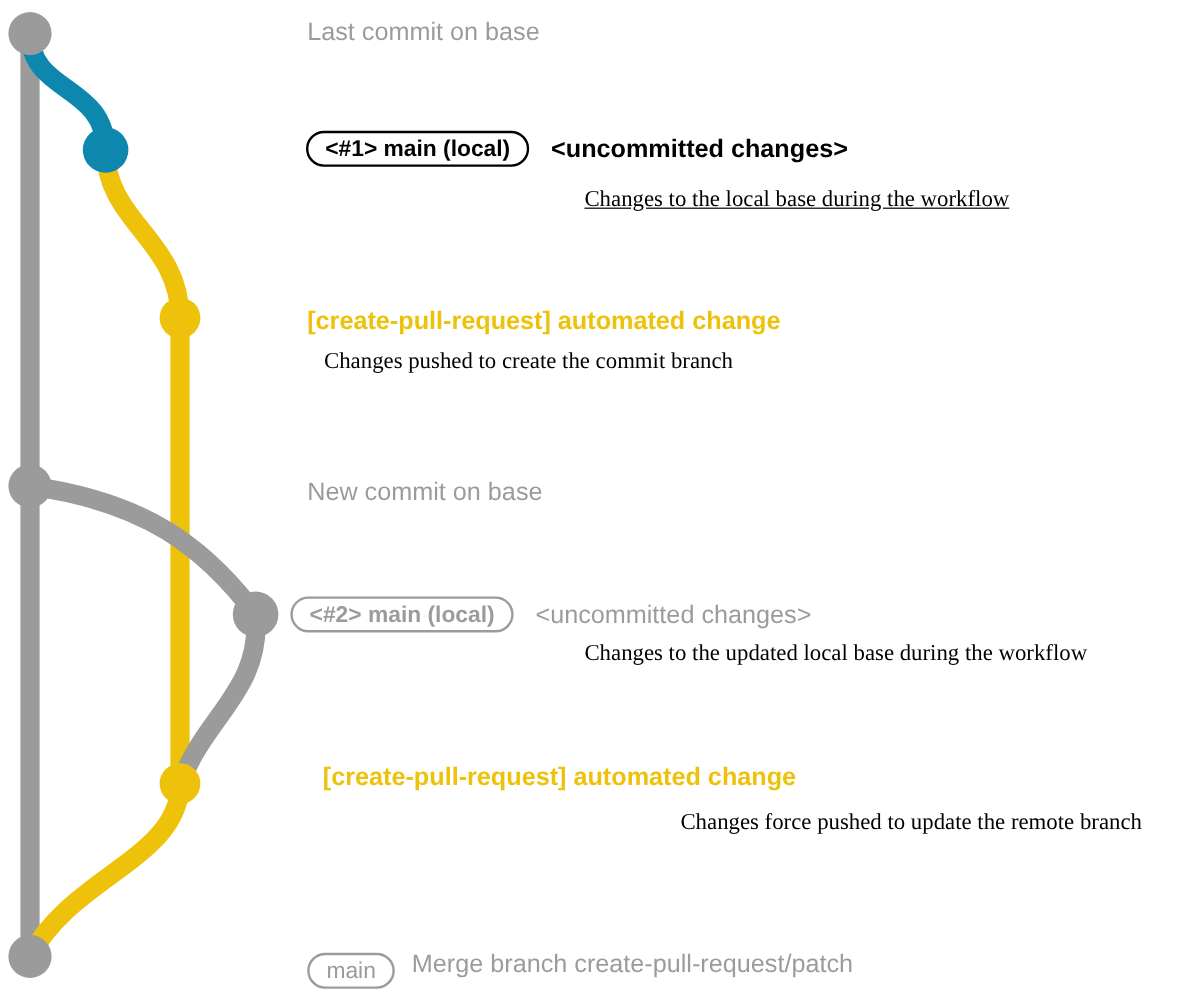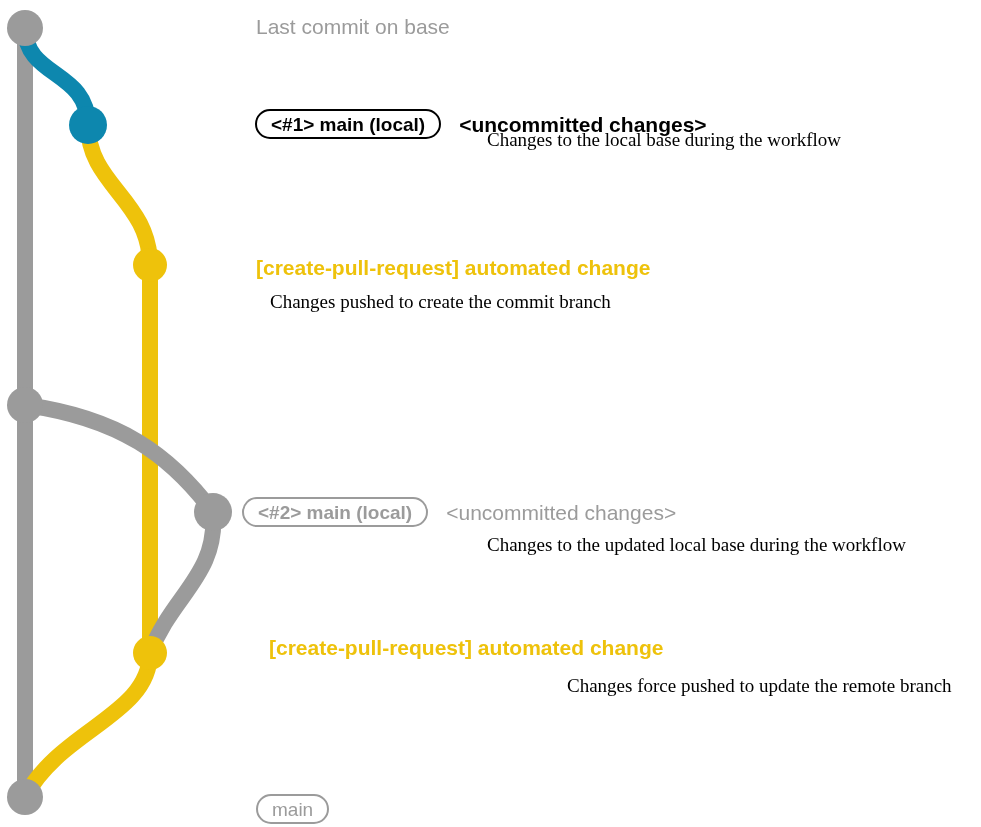"Changes to the local base" div.desc { text-decoration: none -> underline; top: 130px -> 157px }
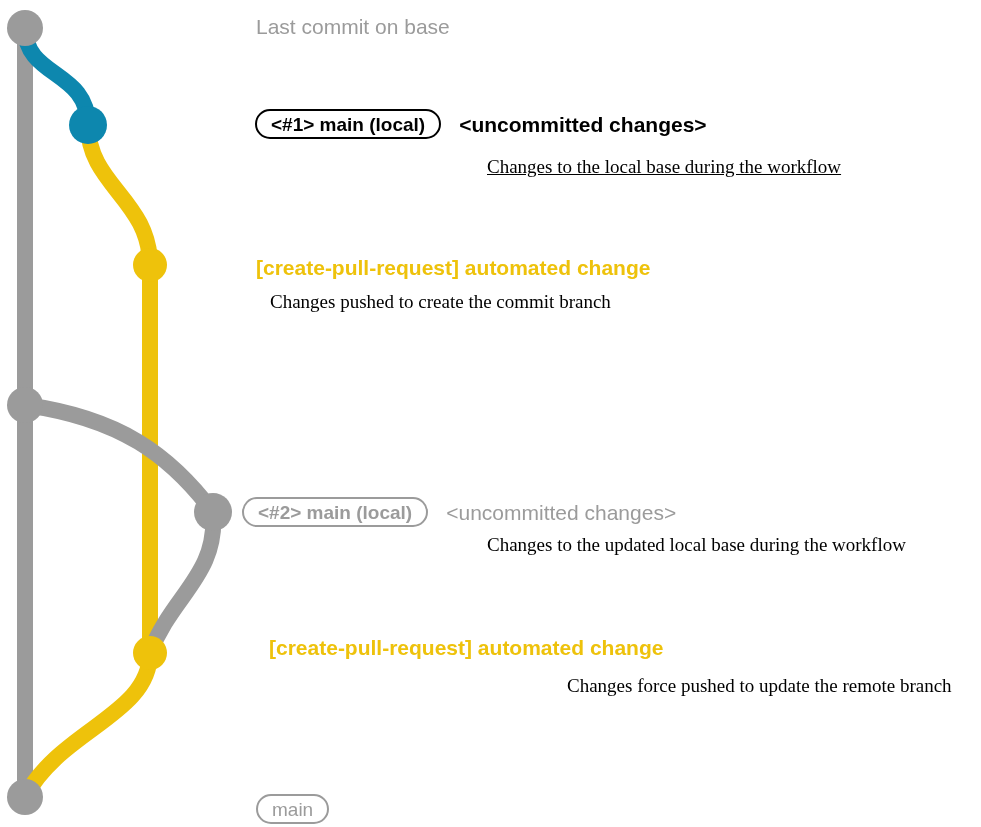"New commit on base" div.plainlabel { html: none -> <div>New commit on base</div> }
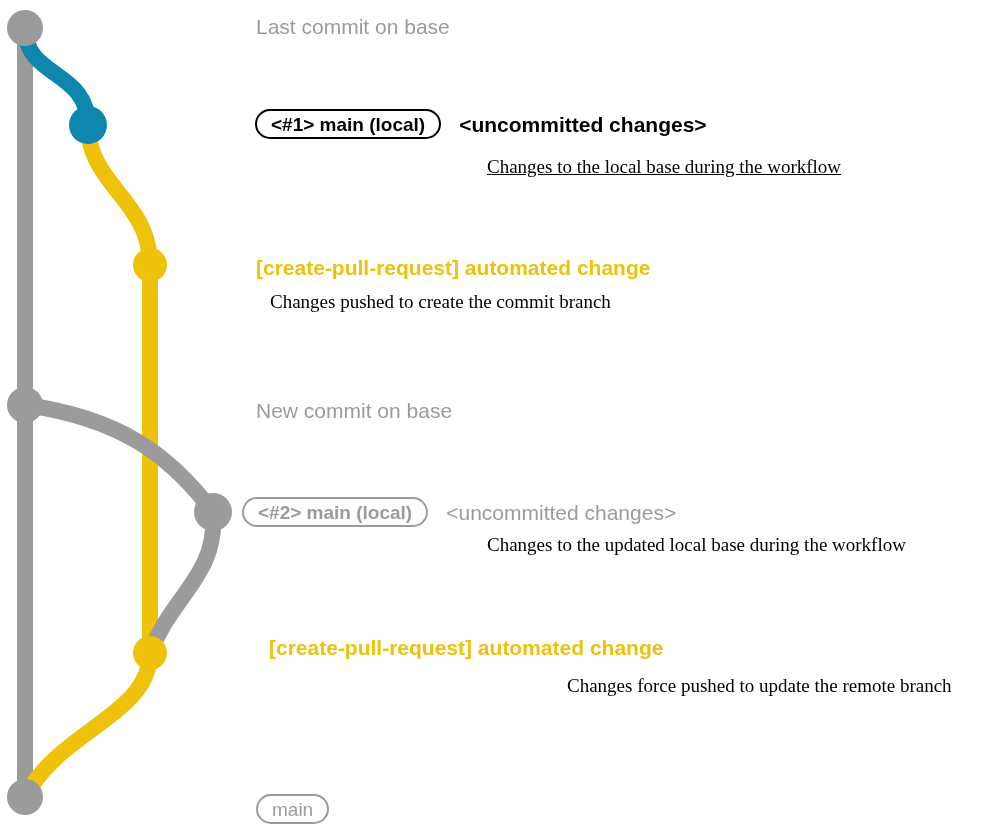"Merge branch create-pull-request/patch" span.headline { html: none -> <span>Merge branch create-pull-request/patch</span> }
